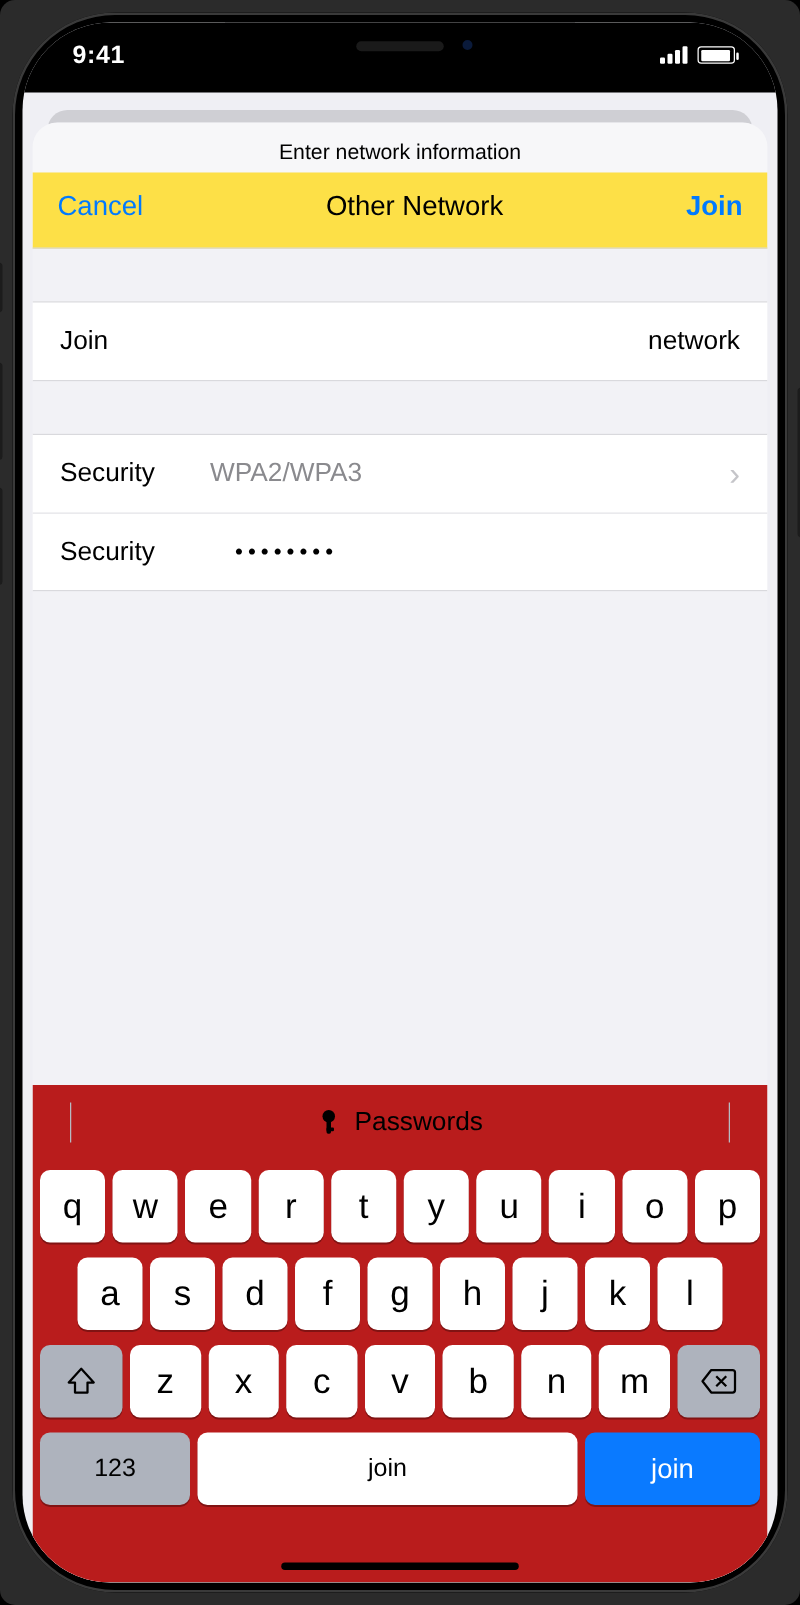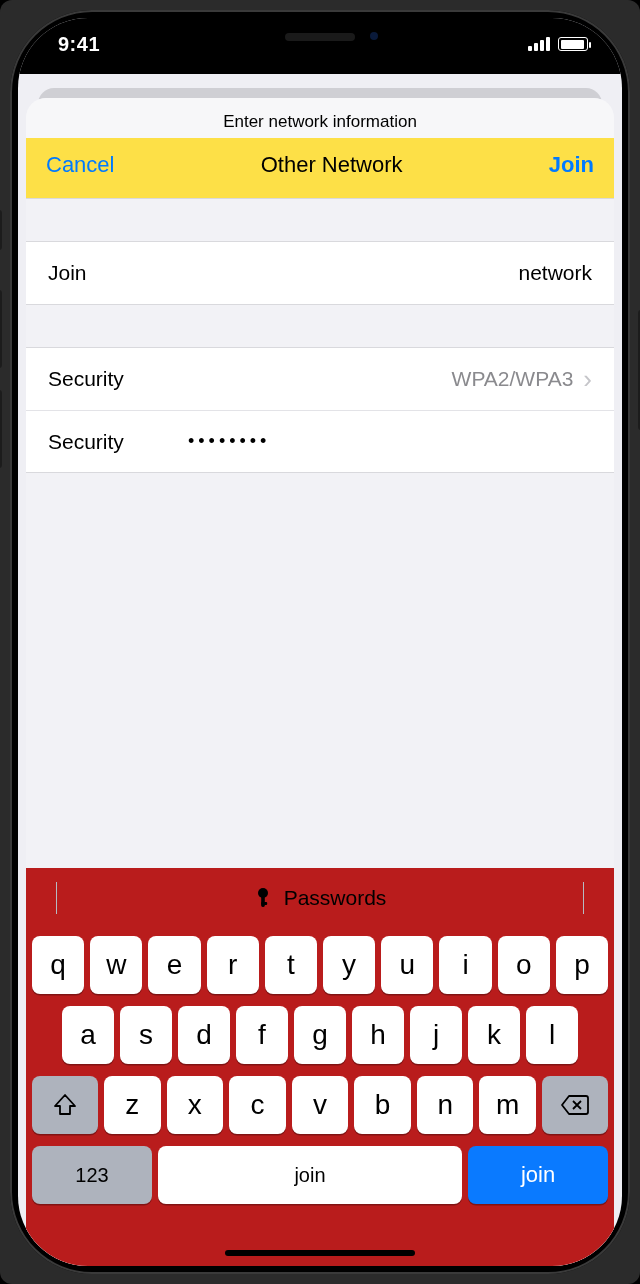"WPA2/WPA3" .row .value-secondary { text-align: right -> left }
